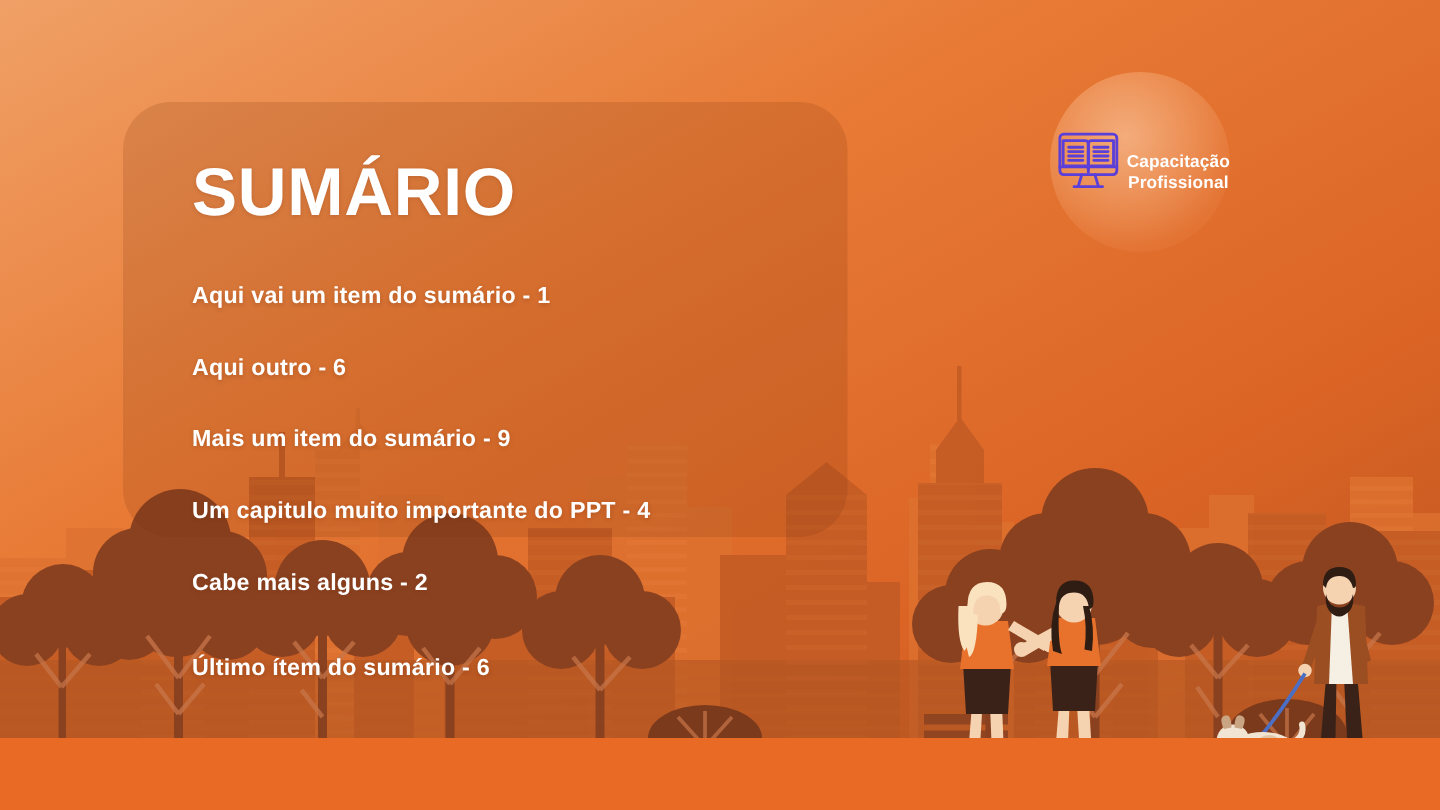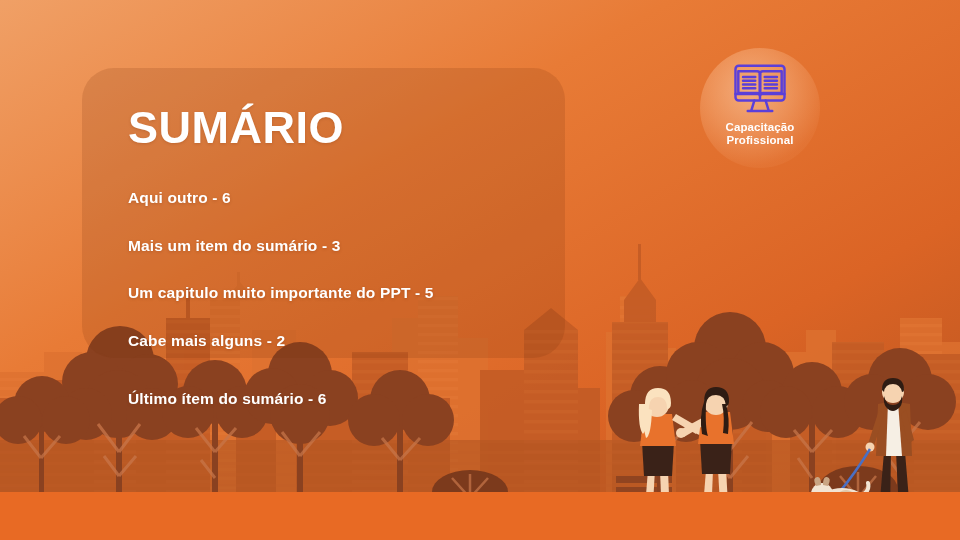"Capacitação" .logo-badge { flex-direction: column -> row }
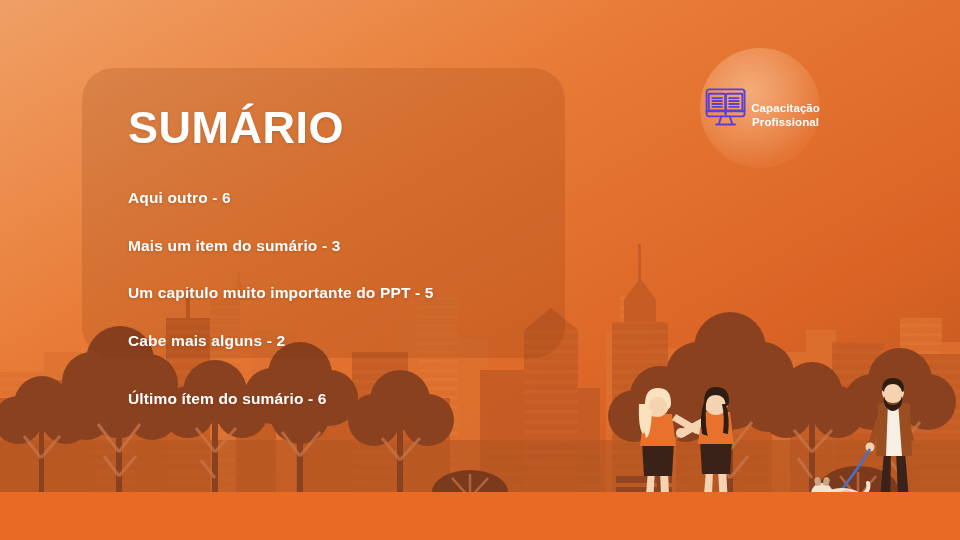"Aqui vai um item do" li.toc-item { html: none -> <li>Aqui vai um item do sumário - 1</li> }
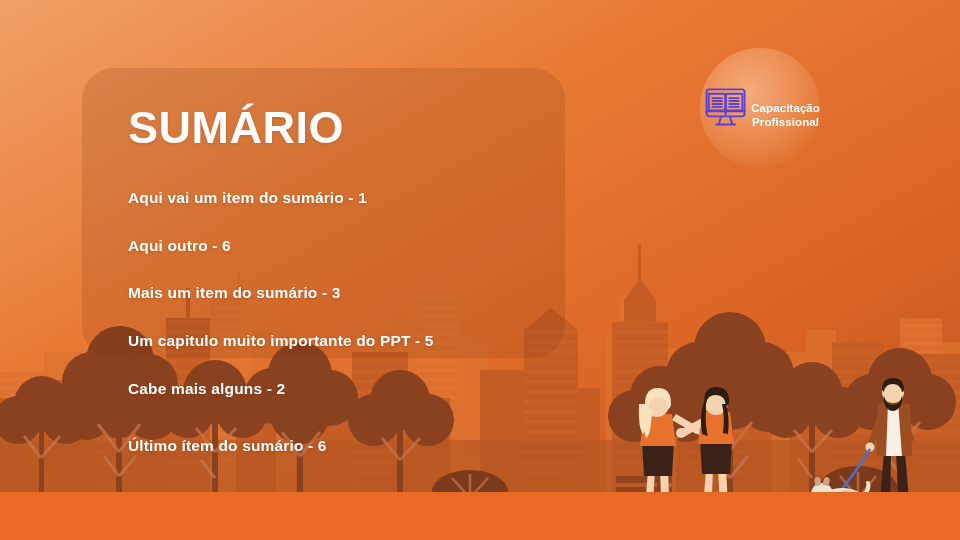"Mais um item do sumário" li.toc-item { text: 3 -> 9 }
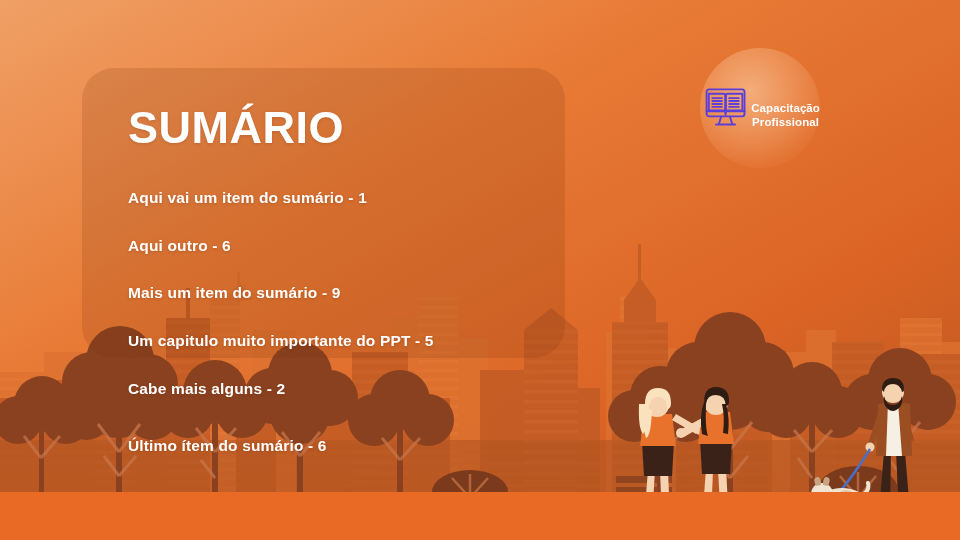"Um capitulo muito importante do" li.toc-item { text: 5 -> 4 }
